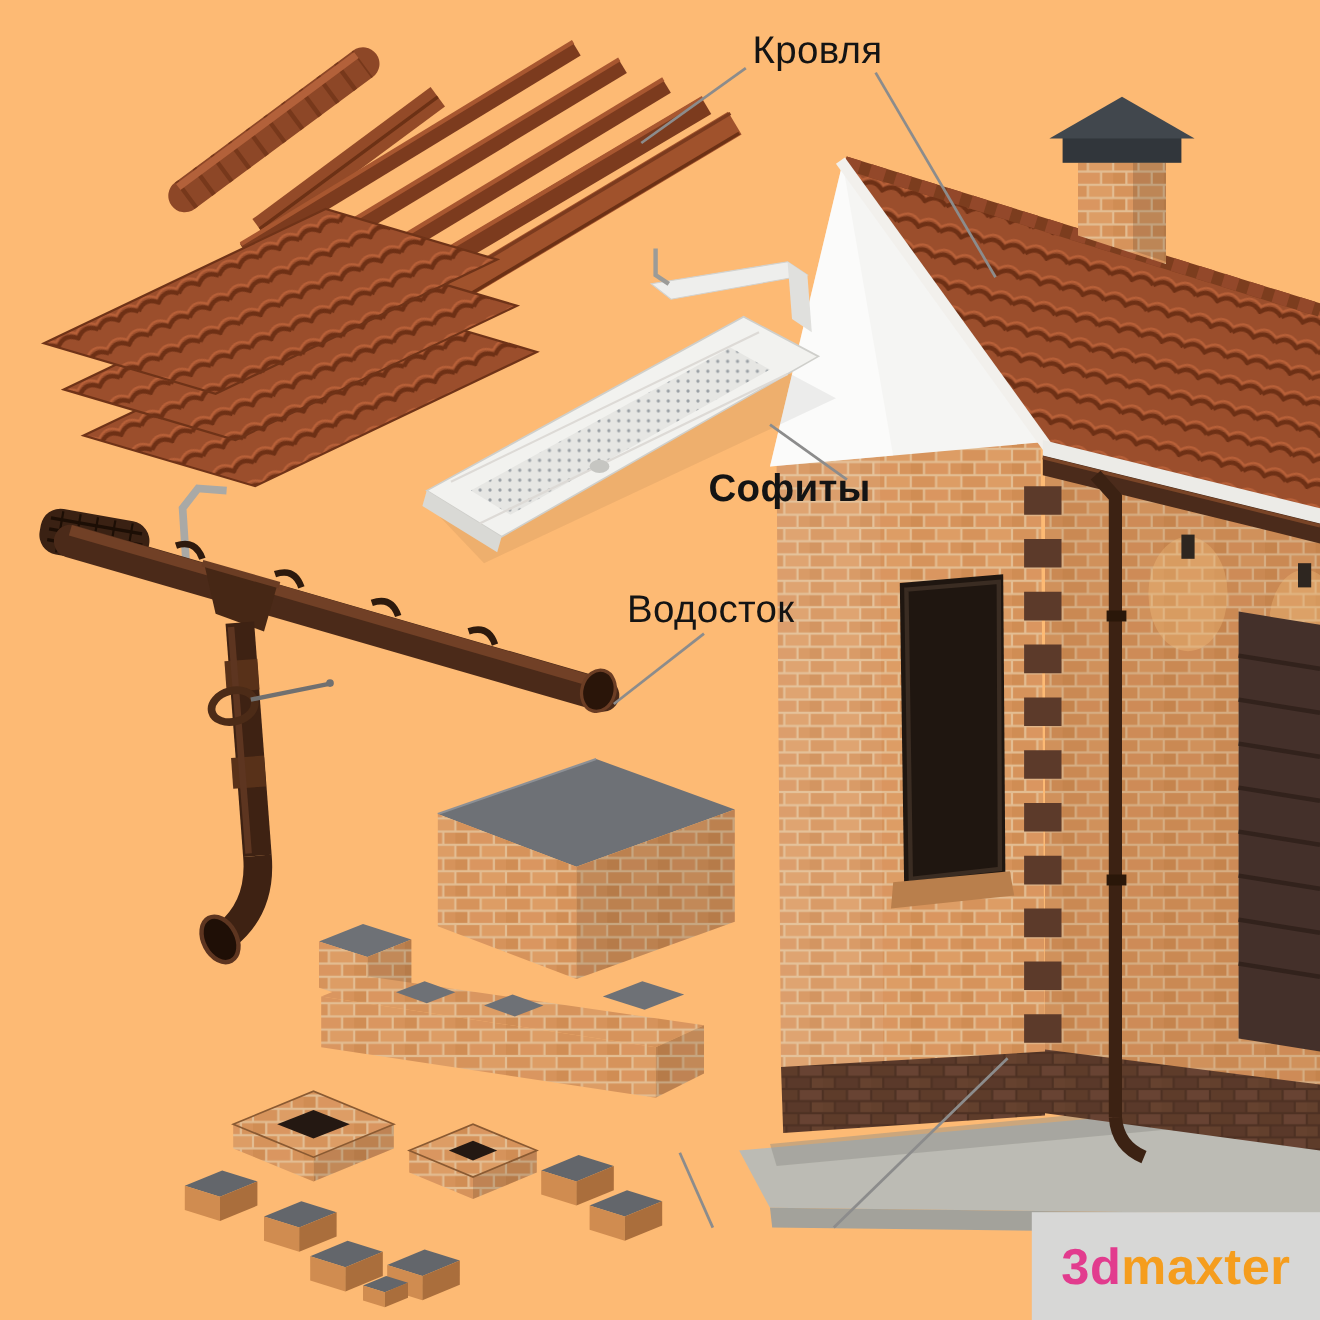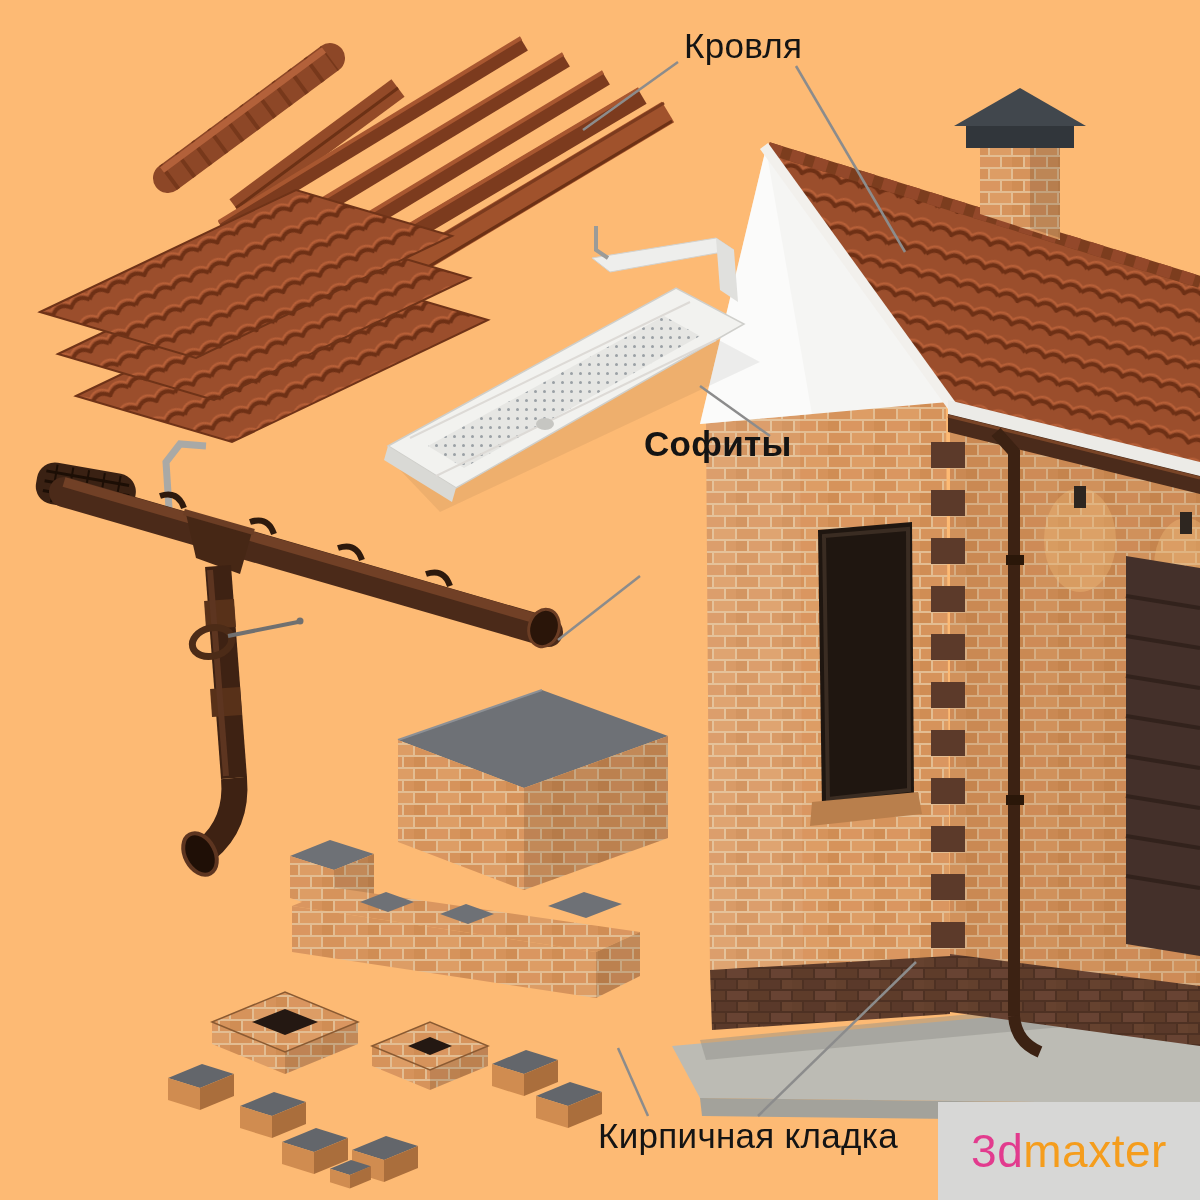"Водосток" div.callout-label { html: none -> <div>Водосток</div> }
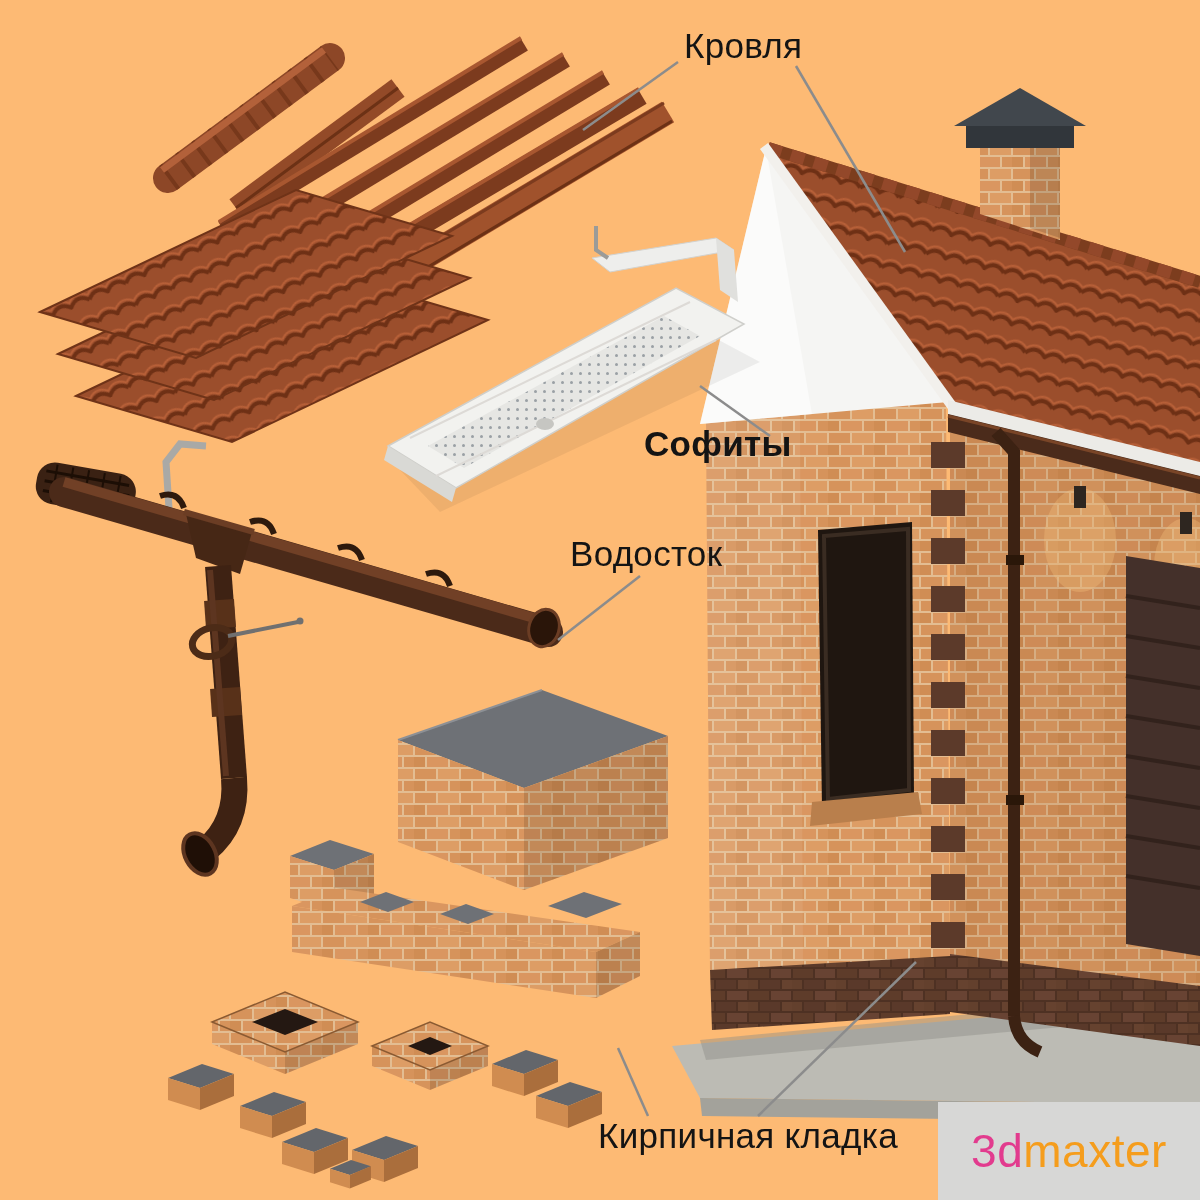"Кирпичная кладка" div.callout-label { html: <div>Кирпичная кладка</div> -> none }
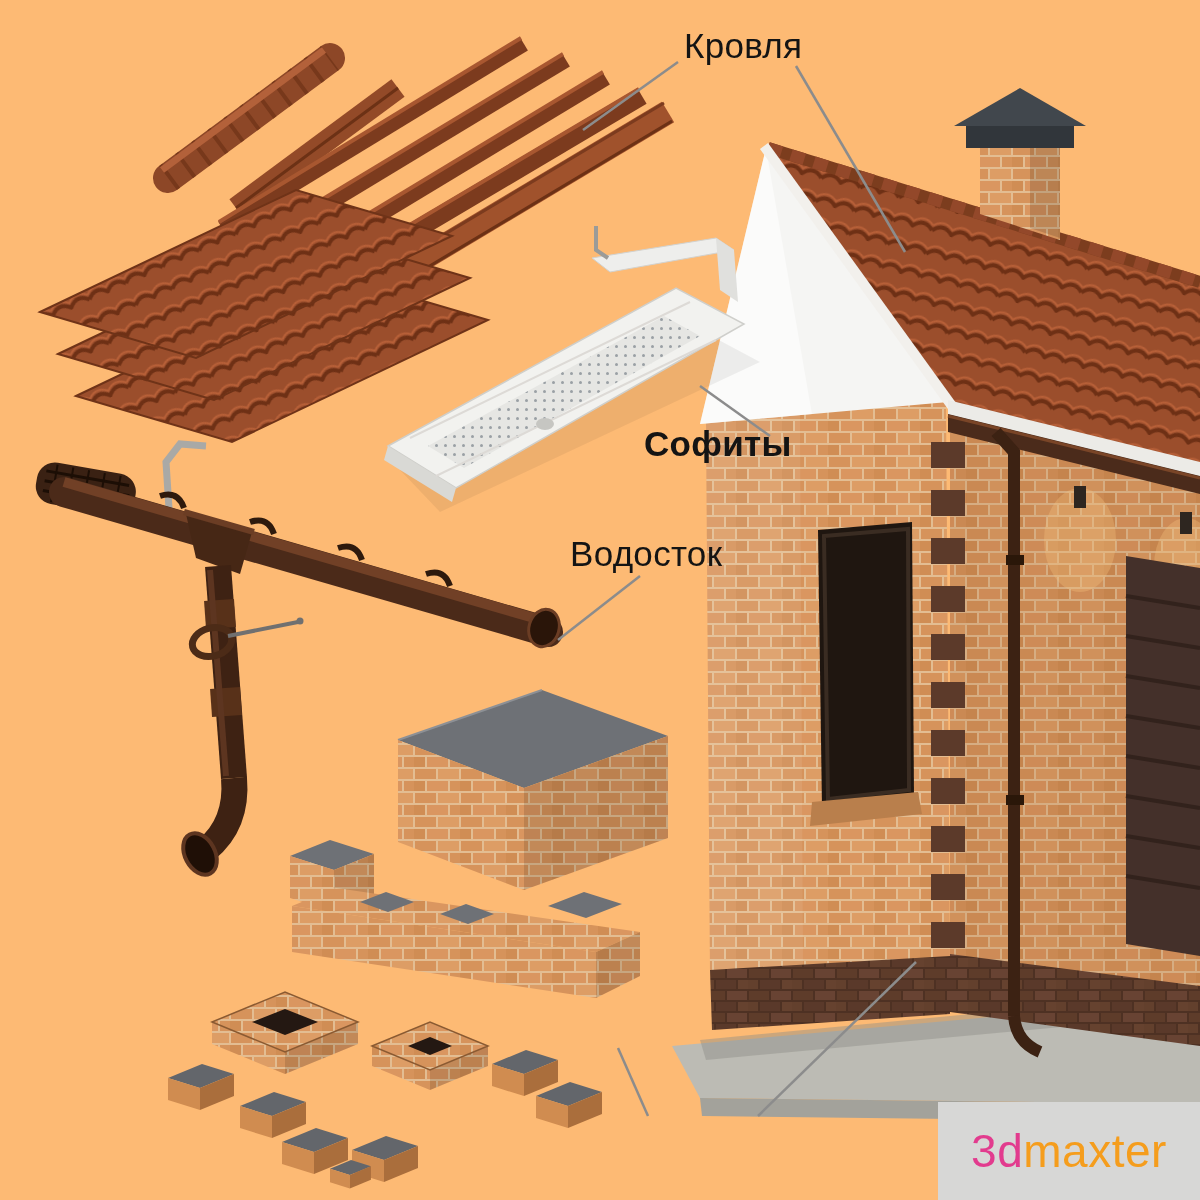"3dmaxter" .watermark-text { font-weight: normal -> bold }
